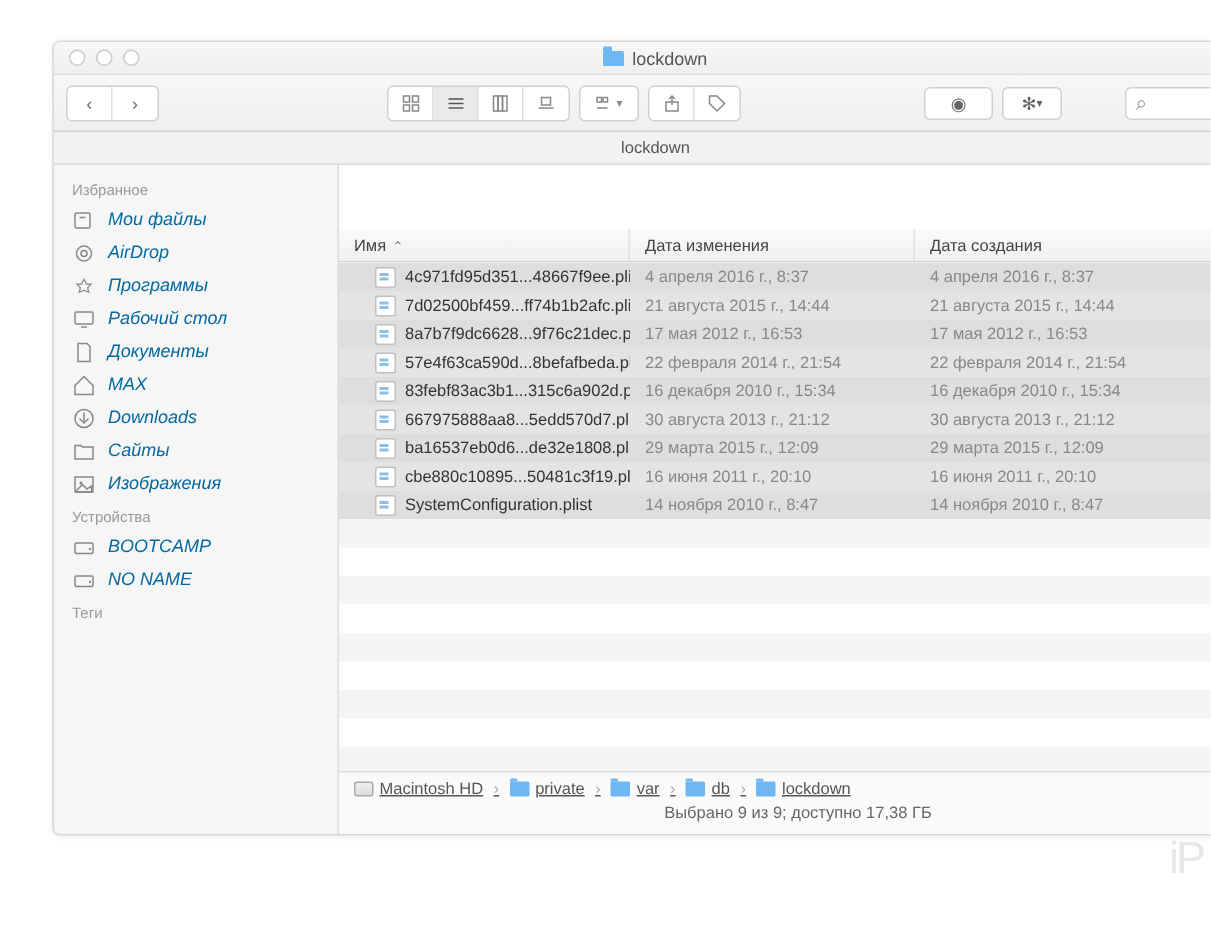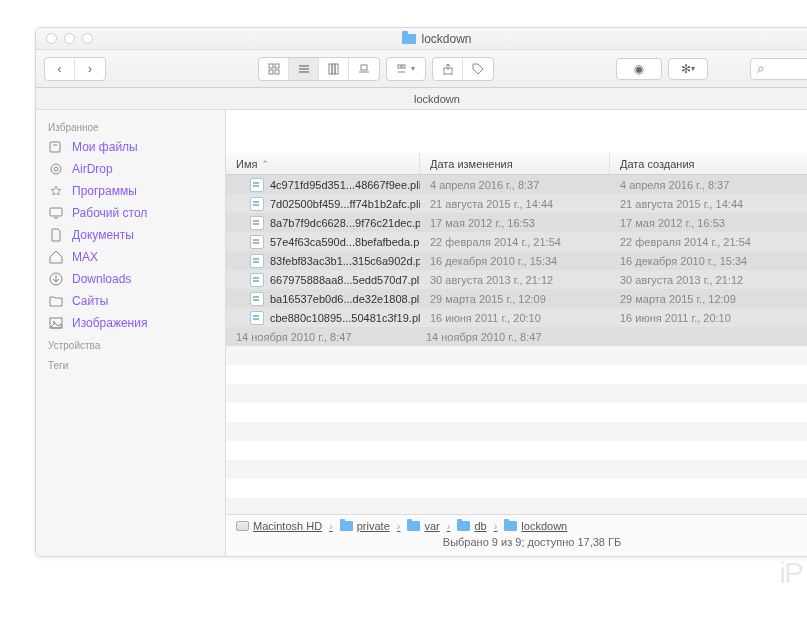"Мои файлы" .sb-item { align-items: center -> none; color: #8b5cf6 -> #0369a1; font-style: none -> italic }
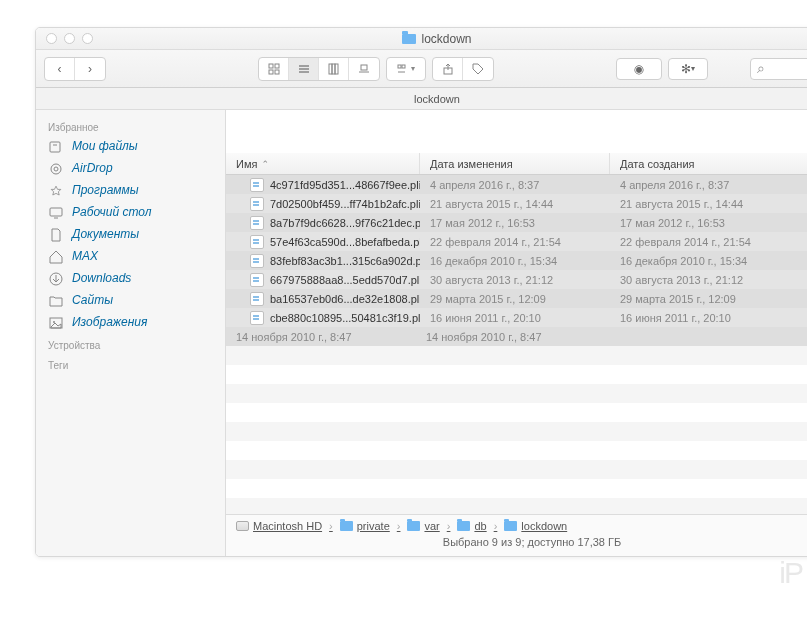"SystemConfiguration.plist" div.cell { html: none -> <div> <span></span> <span>SystemConfiguration.plist</span> </div> }
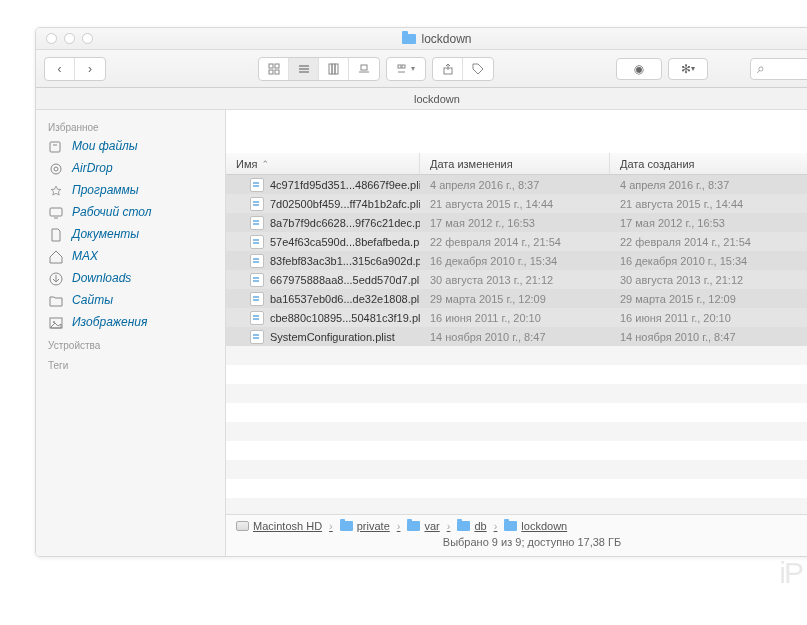"BOOTCAMP" div { html: none -> <div> <div> <span> <svg> <rect></rect> <circle></circle> </svg> </span> <span>BOOTCAMP</span> </div> <div> <span> <svg> <rect></rect> <circle></circle> </svg> </span> <span>NO NAME</span> </div> </div> }
